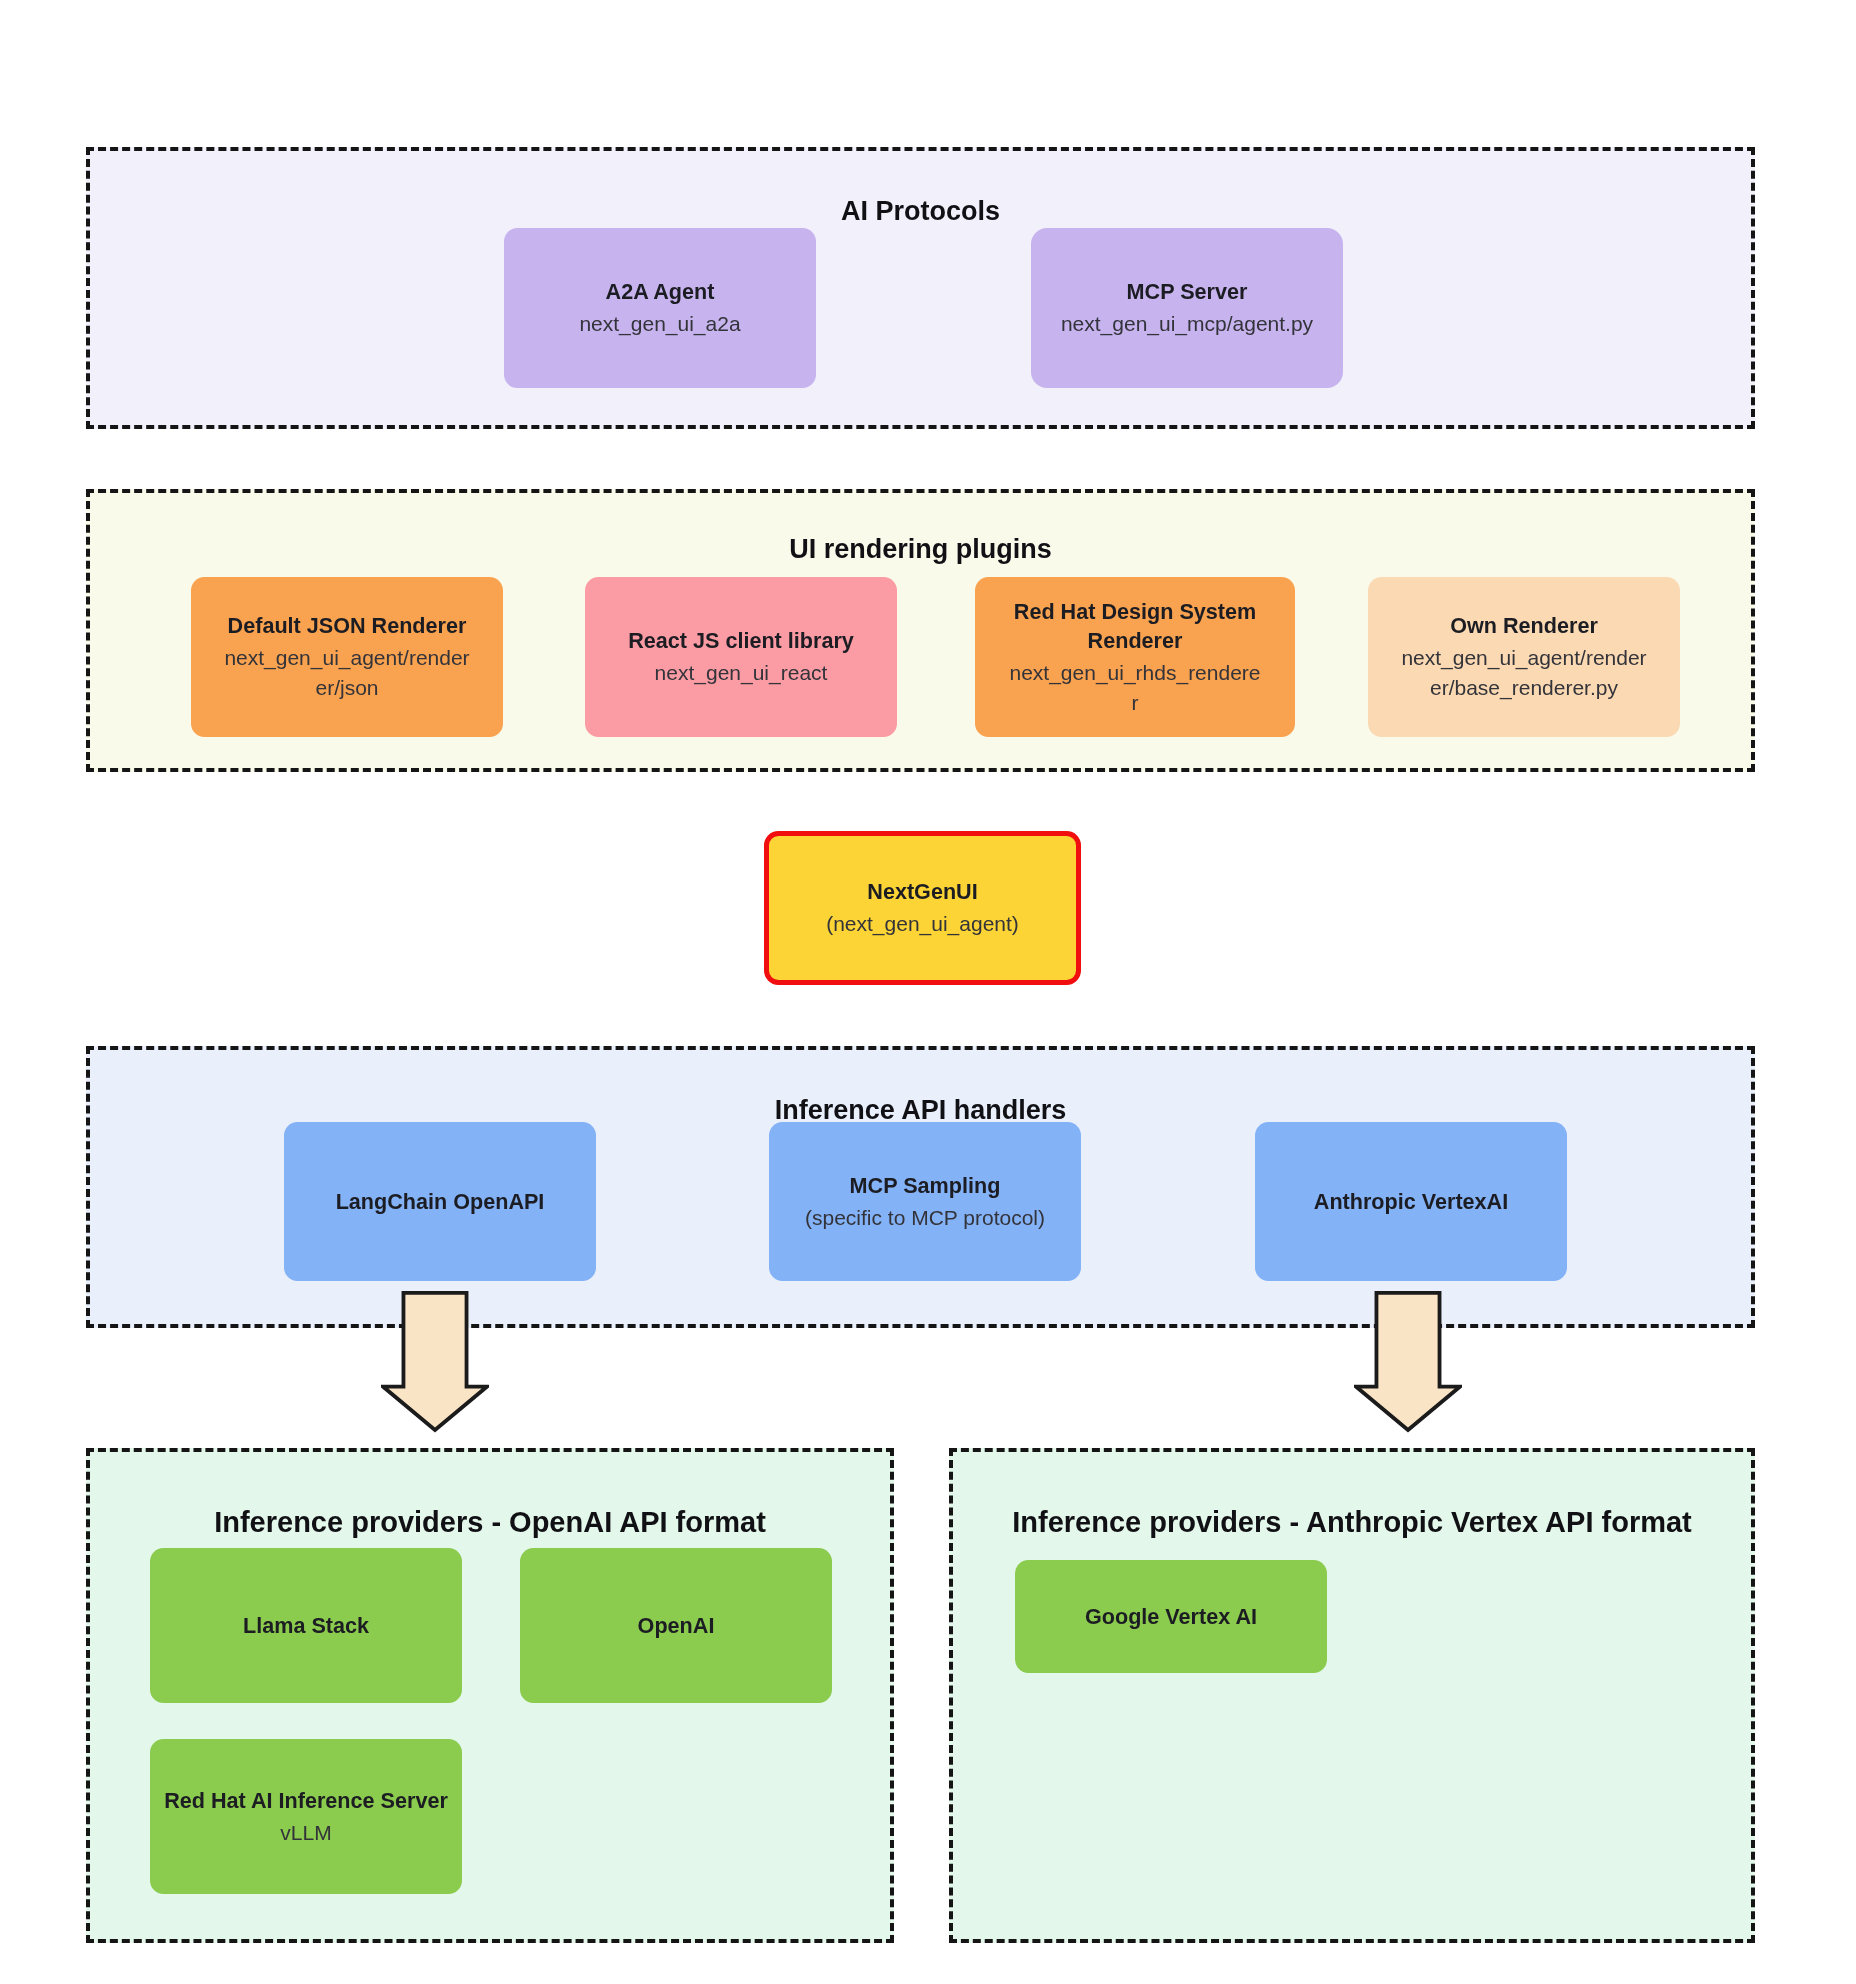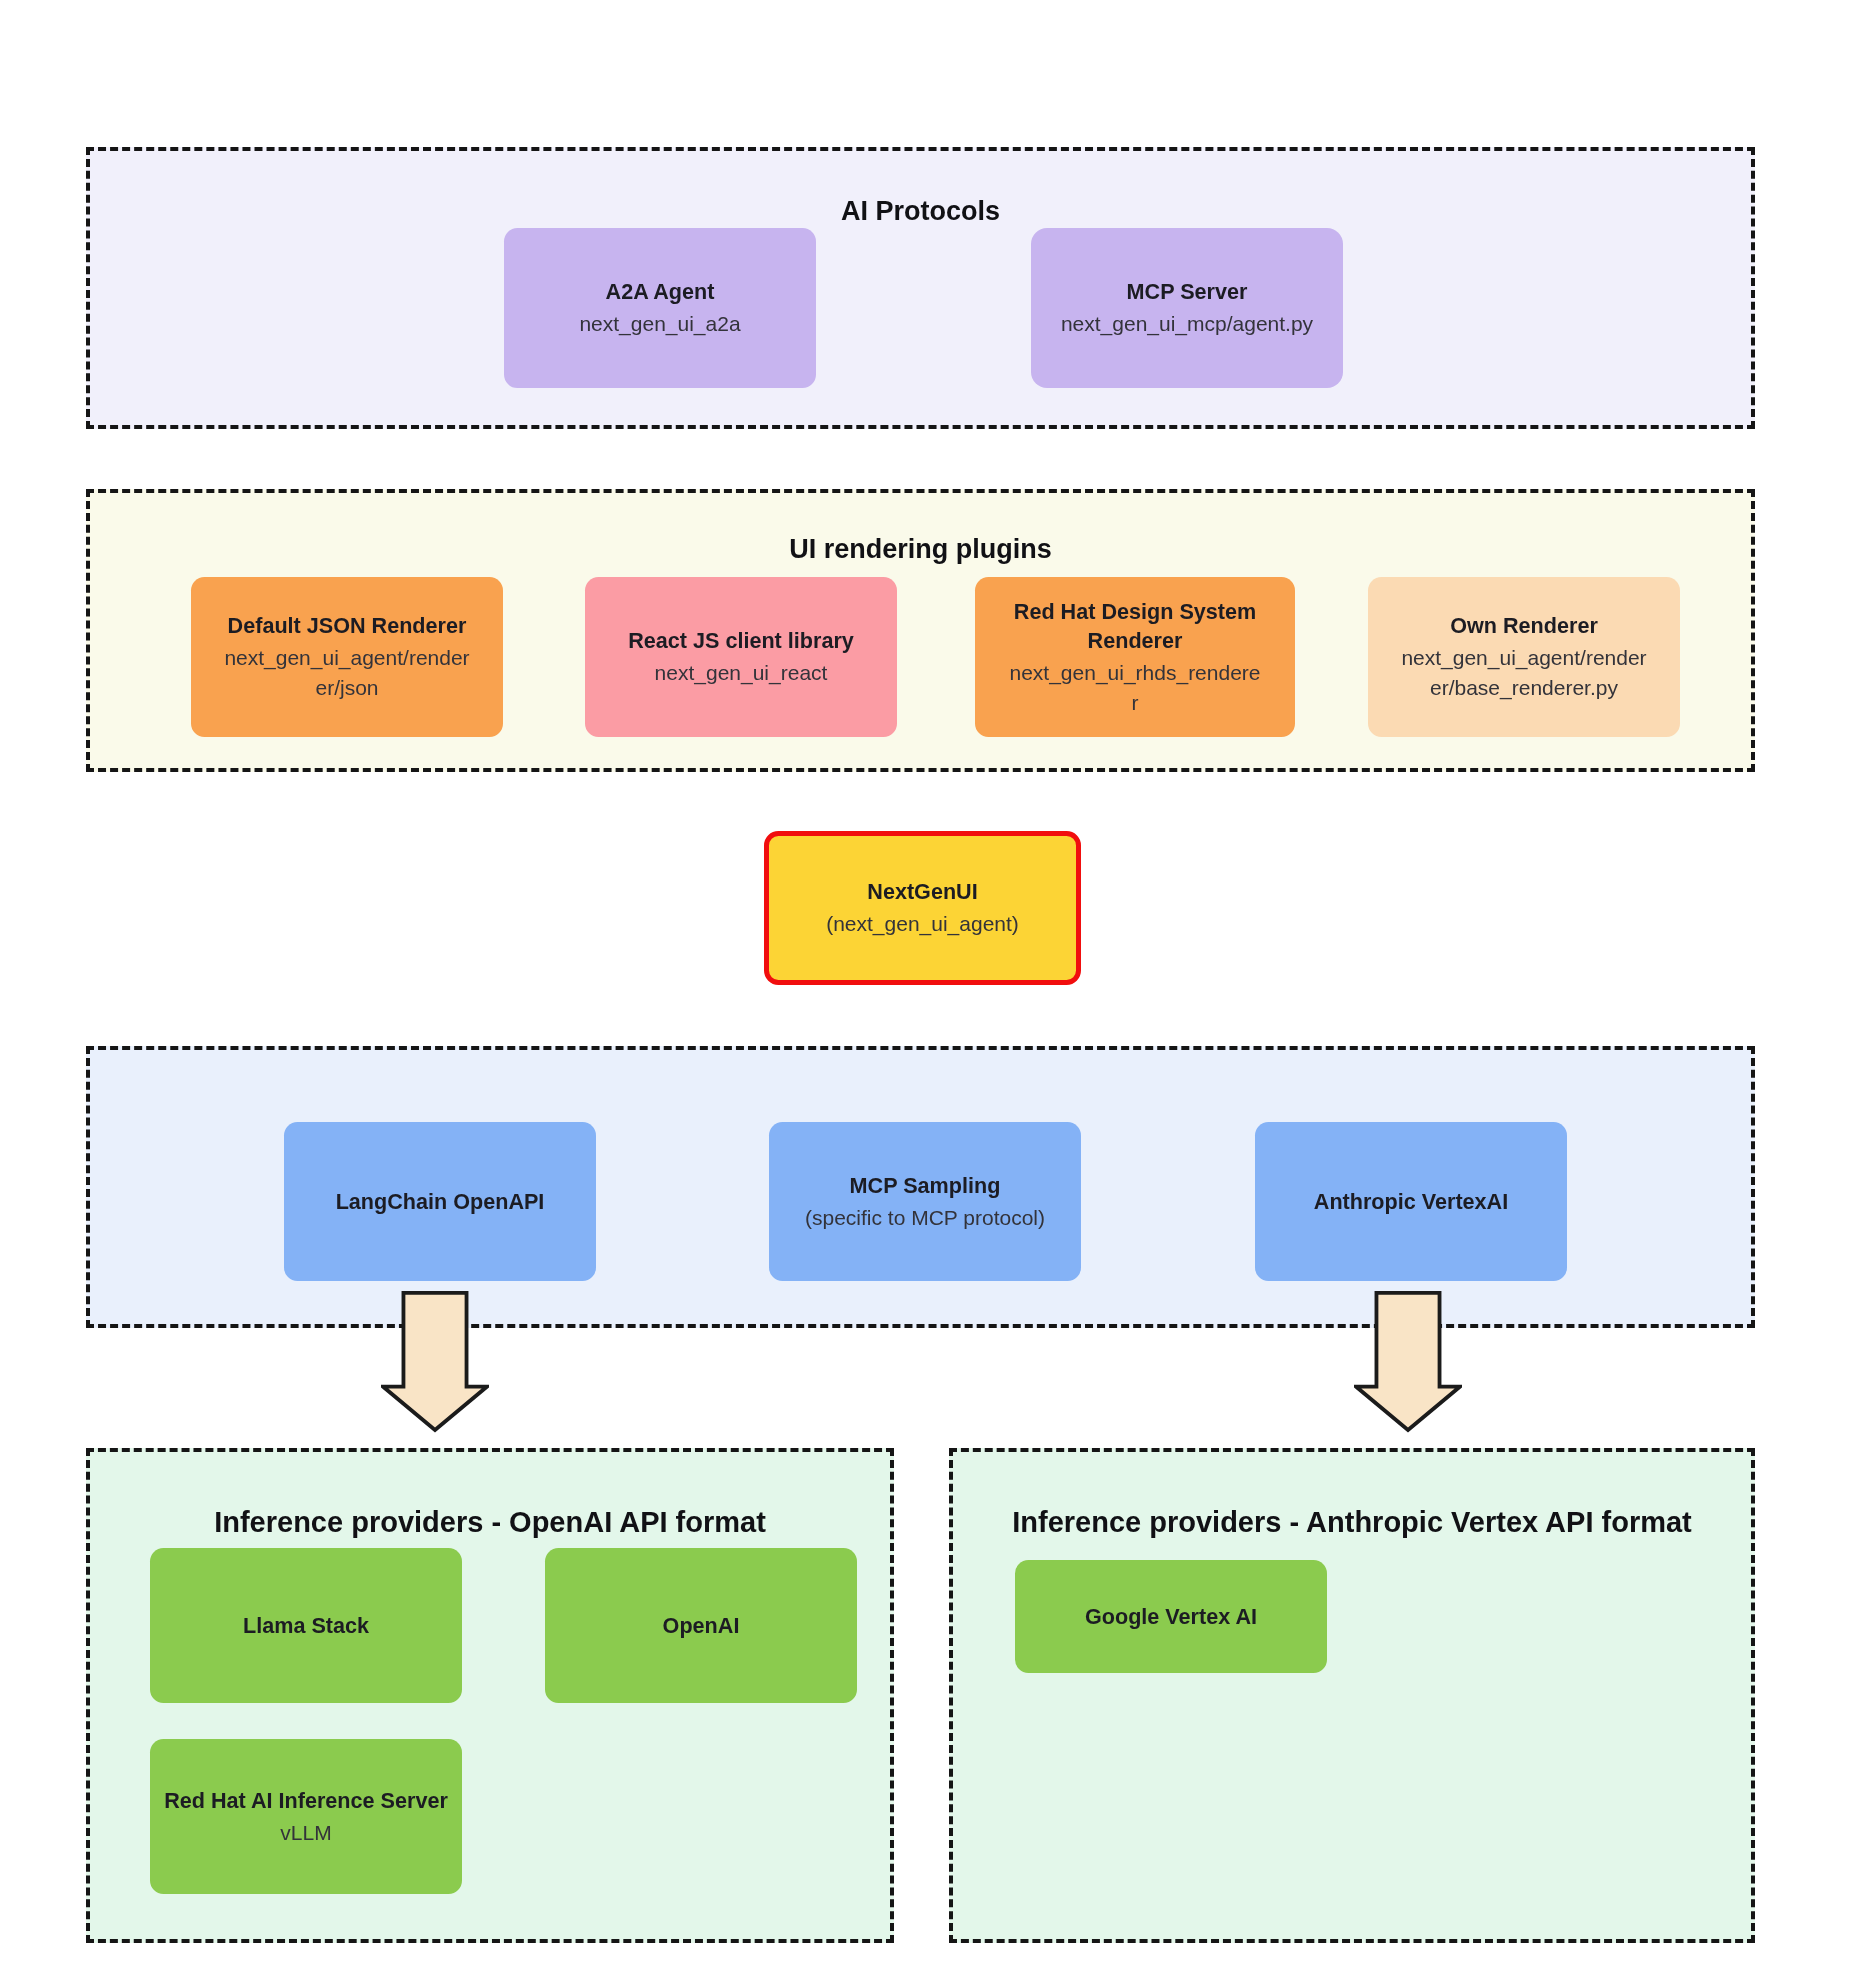"Inference API handlers" h2.section-title { html: none -> <h2>Inference API handlers</h2> }
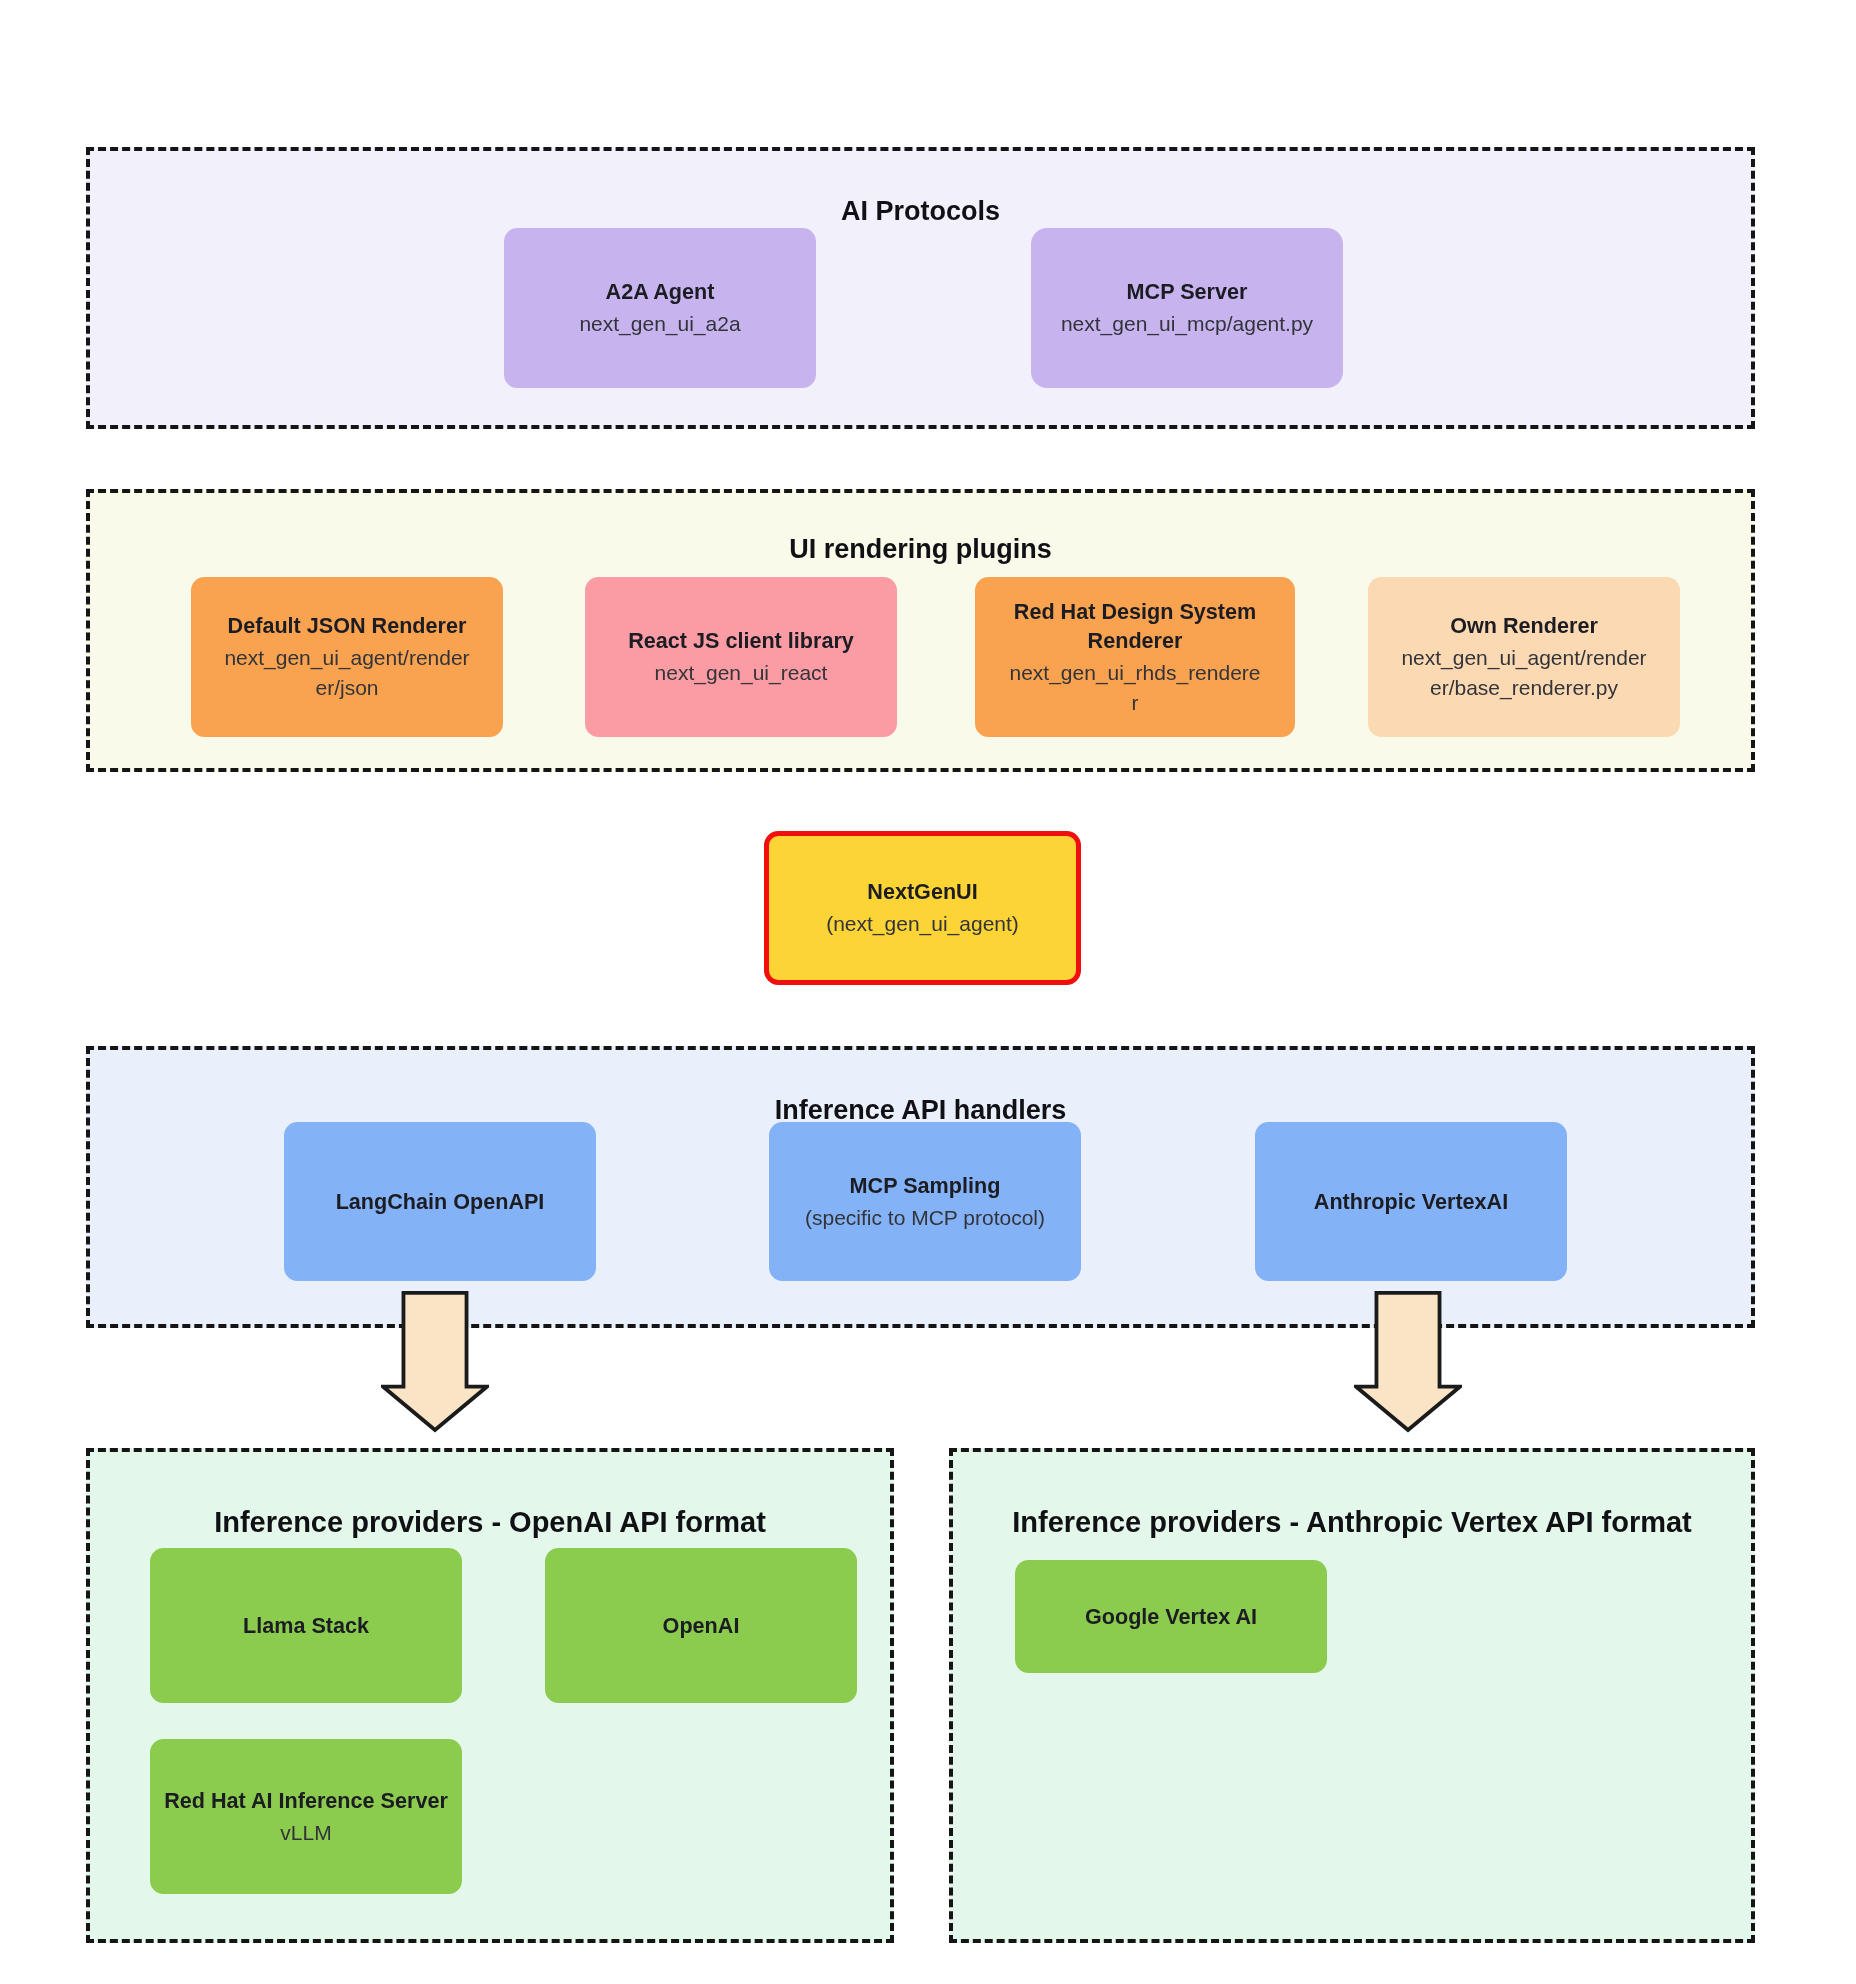"OpenAI" .node-openai { left: 455px -> 430px }
